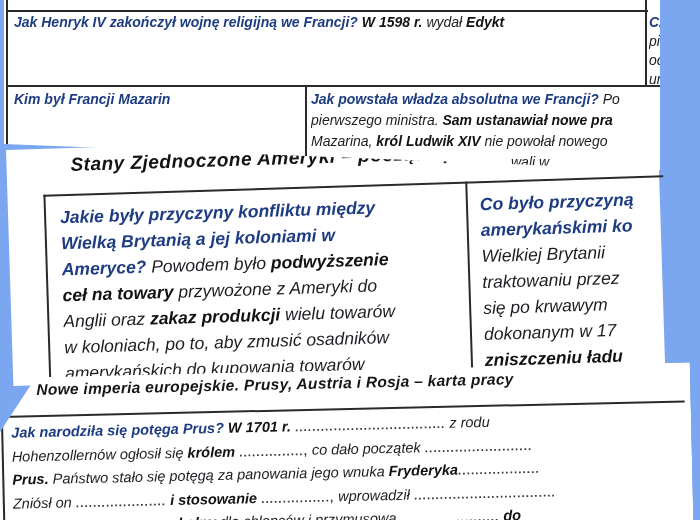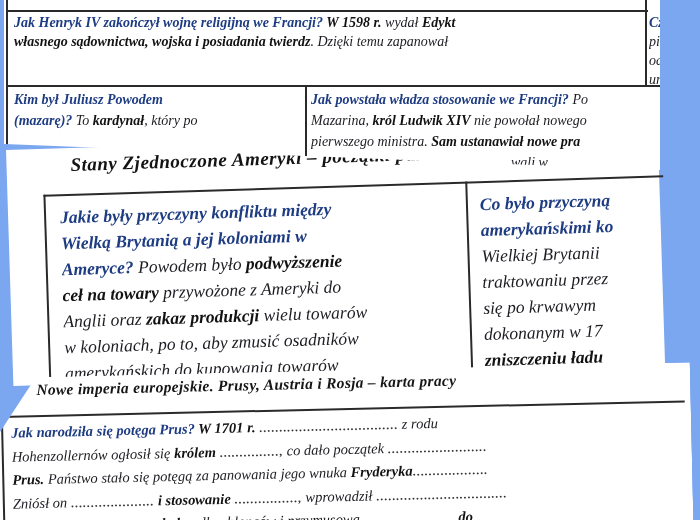"Jak Henryk IV zakończył wojnę" .stage { font-family: Liberation Serif, serif -> Liberation Sans, sans-serif }
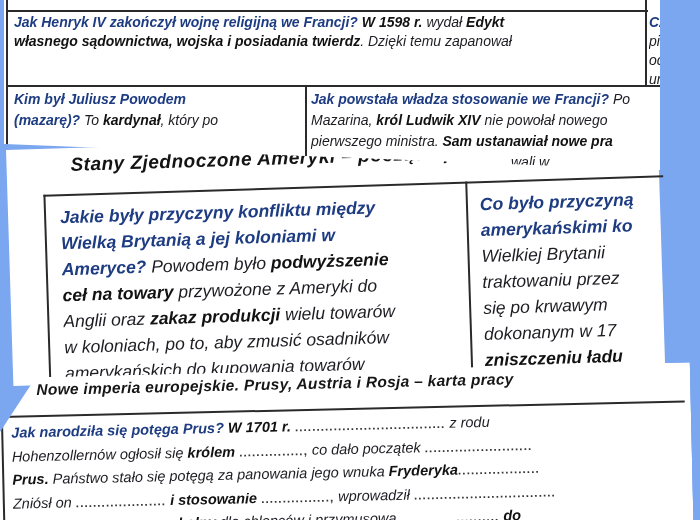"własnego sądownictwa, wojska i" div.ln { html: <div><span>własnego sądownictwa, wojska i posiadania twierdz</span><span>. Dzięki temu zapanował</span></div> -> none }
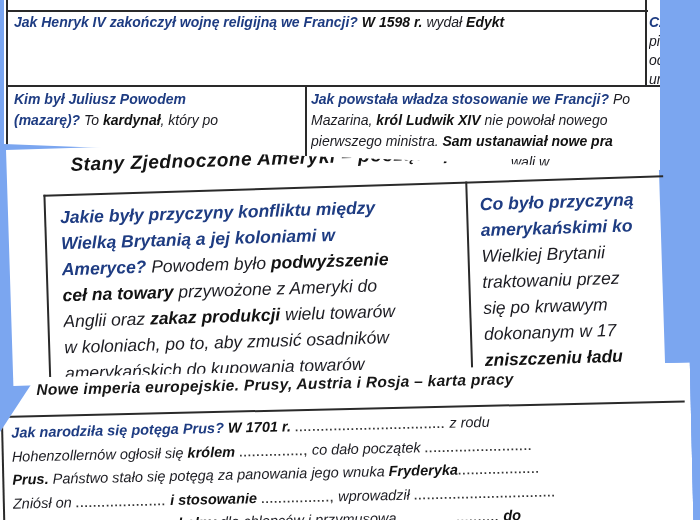"Kim był Juliusz Powodem" span.q { text: Juliusz Powodem -> Francji Mazarin }
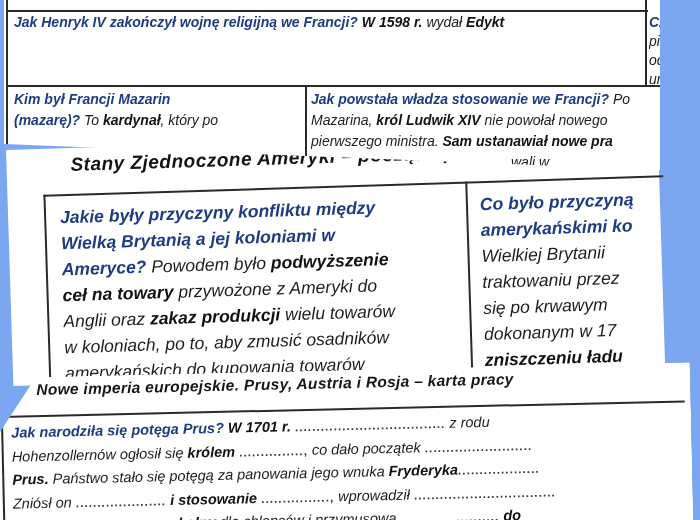"Jak powstała władza stosowanie we" span.q { text: stosowanie -> absolutna }
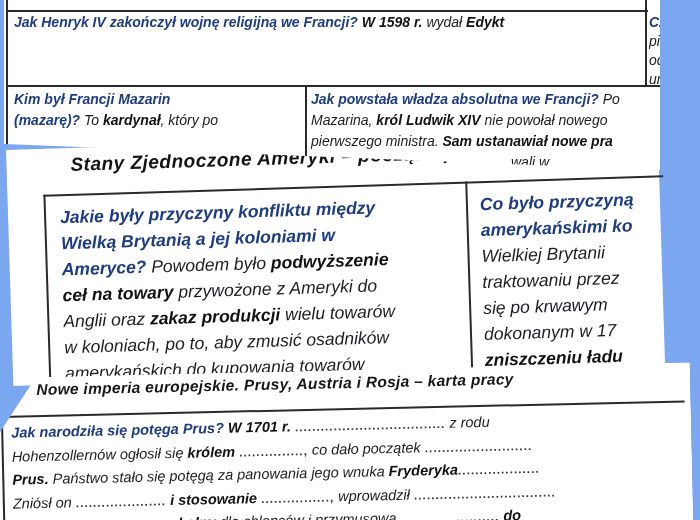"(mazarę)? To kardynał, który po" div.ln { html: <div><span>(mazarę)? </span><span>To </span><span>kardynał</span><span>, który po</span></div> -> none }
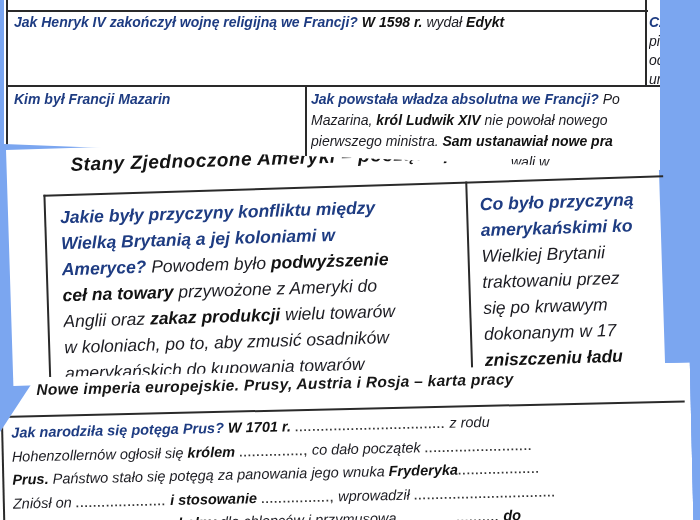"Mazarina, król Ludwik XIV nie" div.ln { order: before "pierwszego ministra. Sam ustanawiał nowe" -> after "pierwszego ministra. Sam ustanawiał nowe" }
